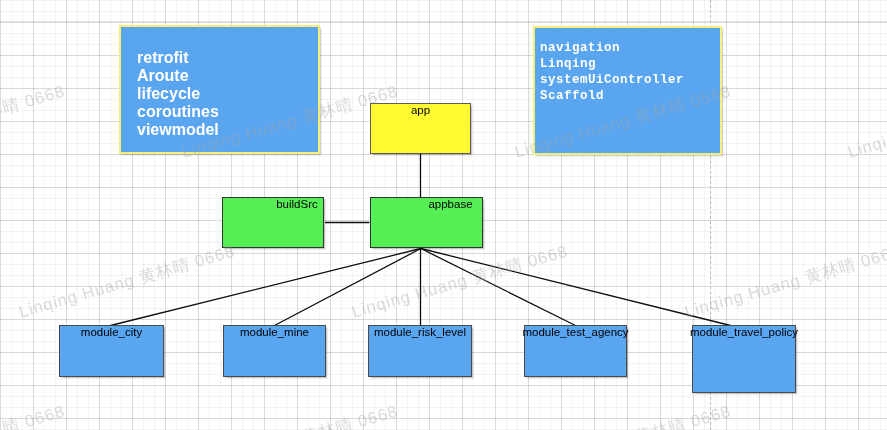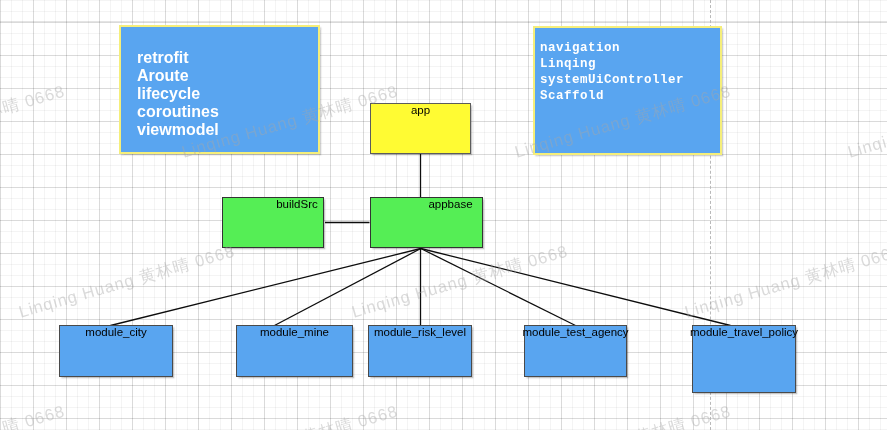"module_city" div.node { width: 114px -> 105px }
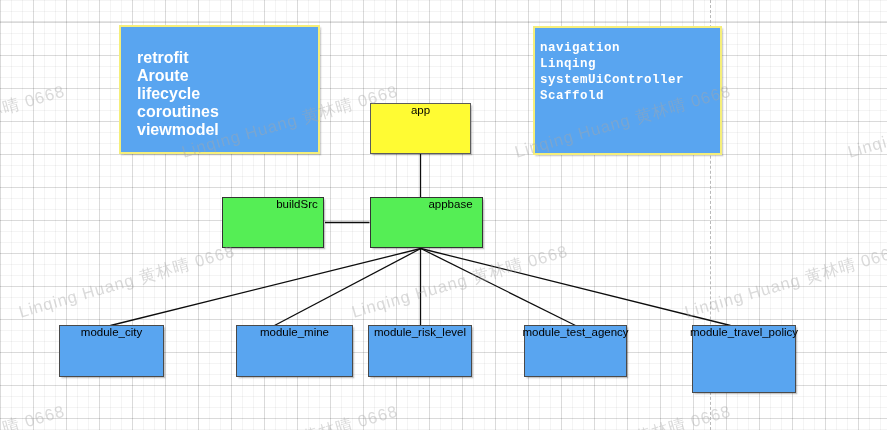"module_mine" div.node { left: 236px -> 223px; width: 117px -> 103px }
